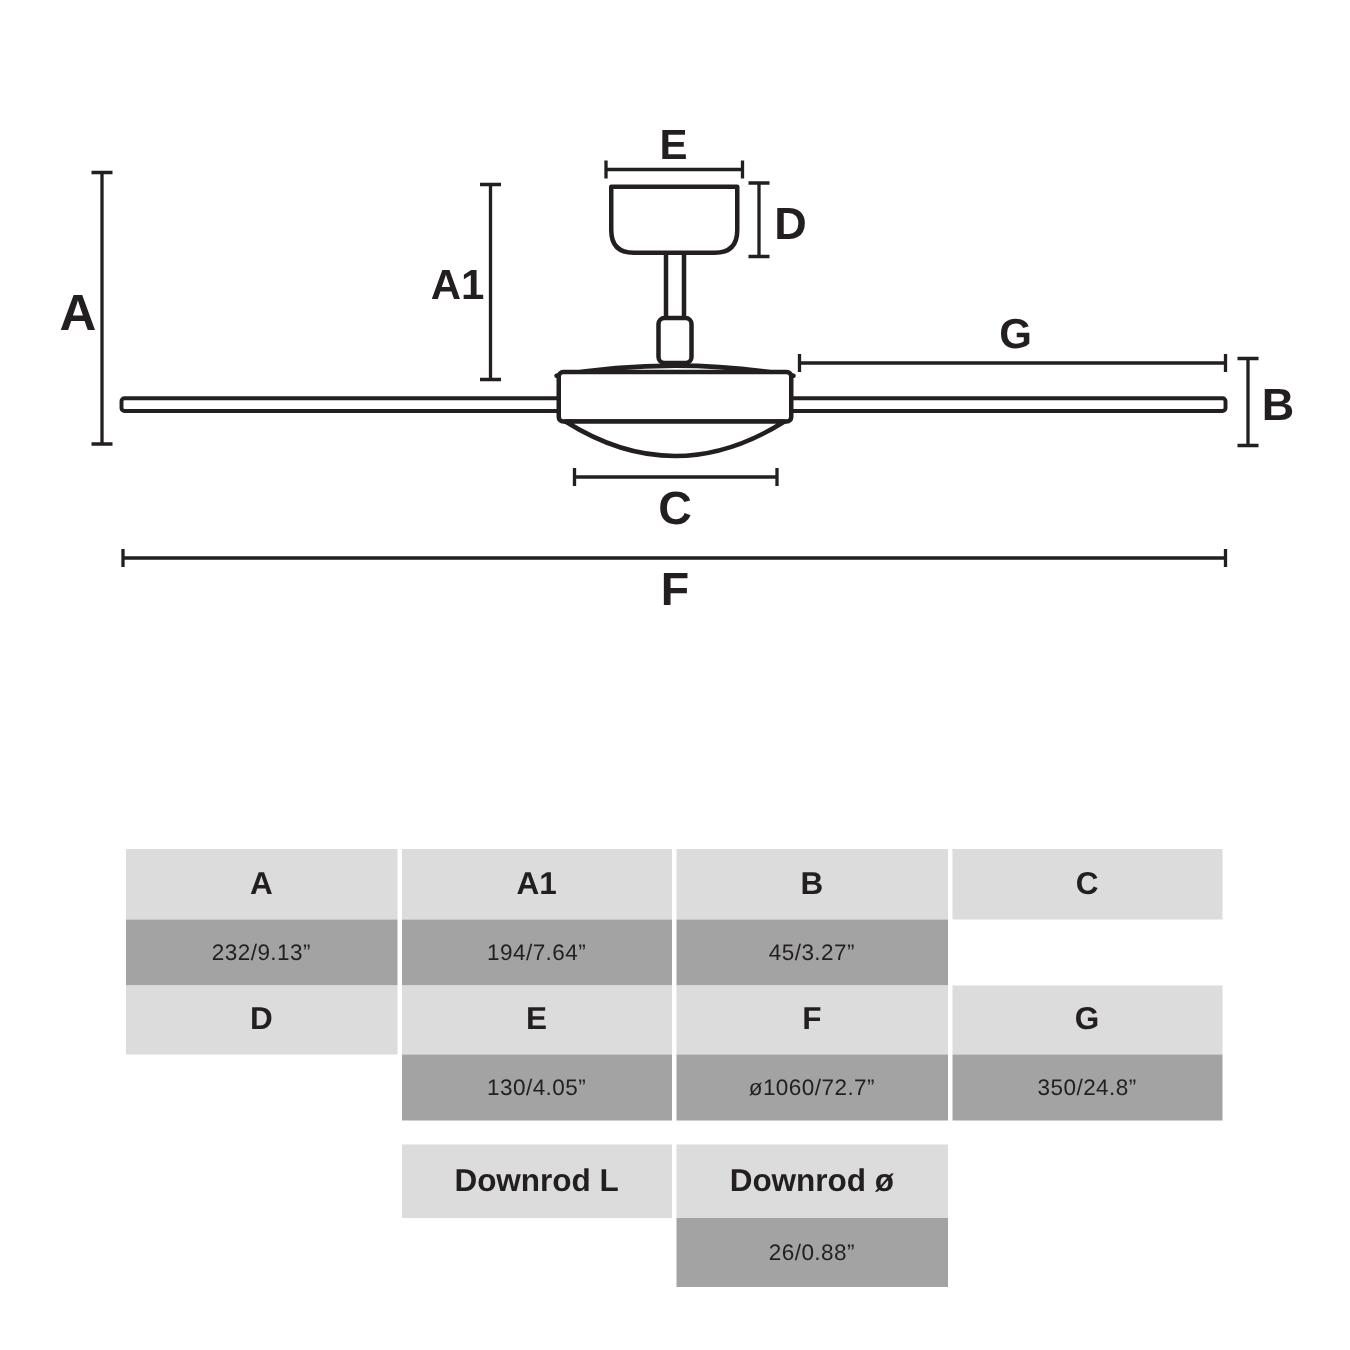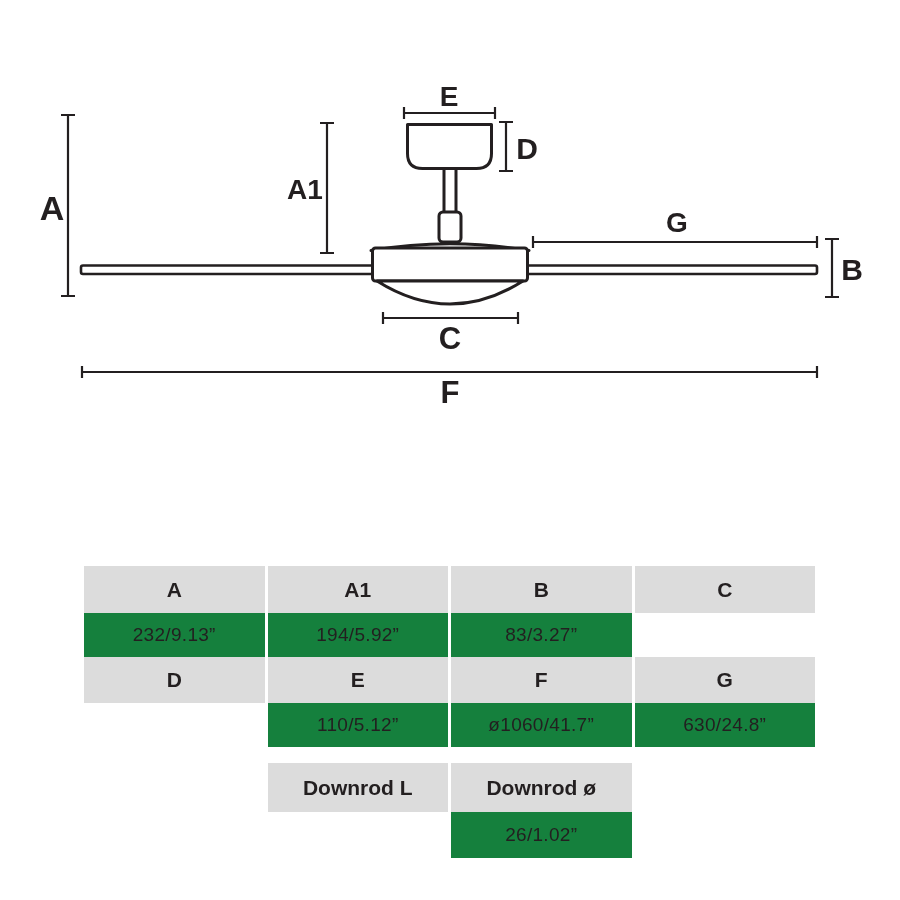"232/9.13”" .td { background: #15803d -> #a3a3a3; font-size: 19px -> 15px }
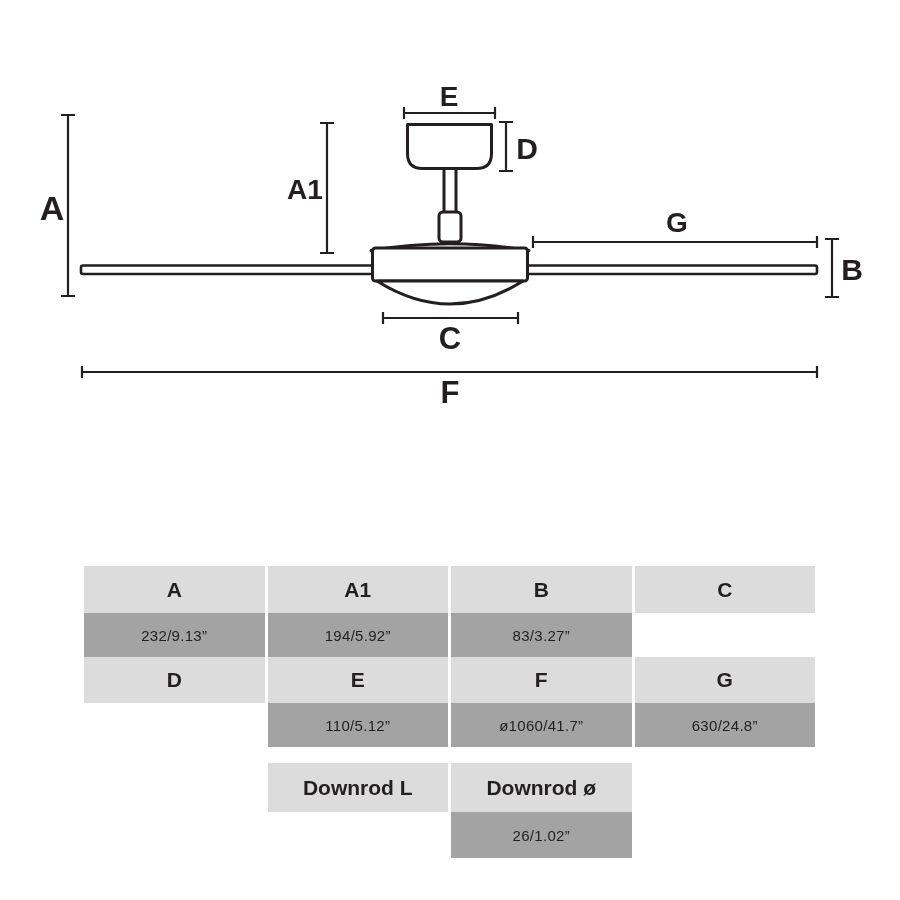"194/5.92”" div.td { text: 194/5.92 -> 194/7.64 }
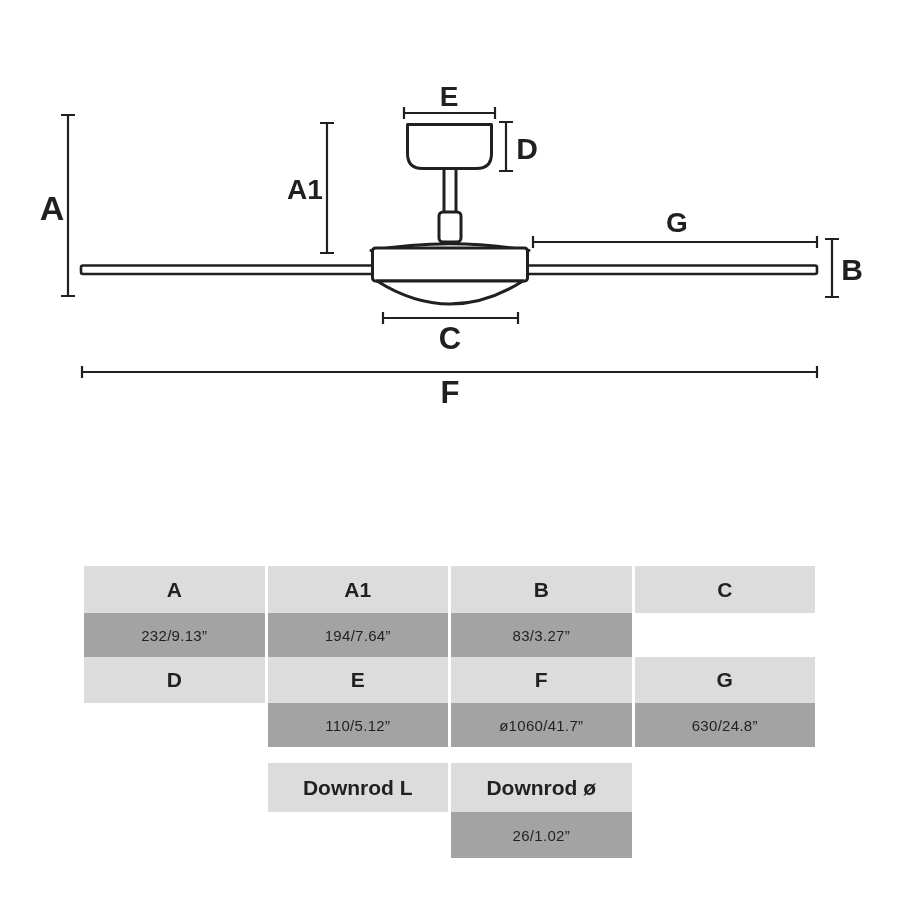"83/3.27”" div.td { text: 83/3.27 -> 45/3.27 }
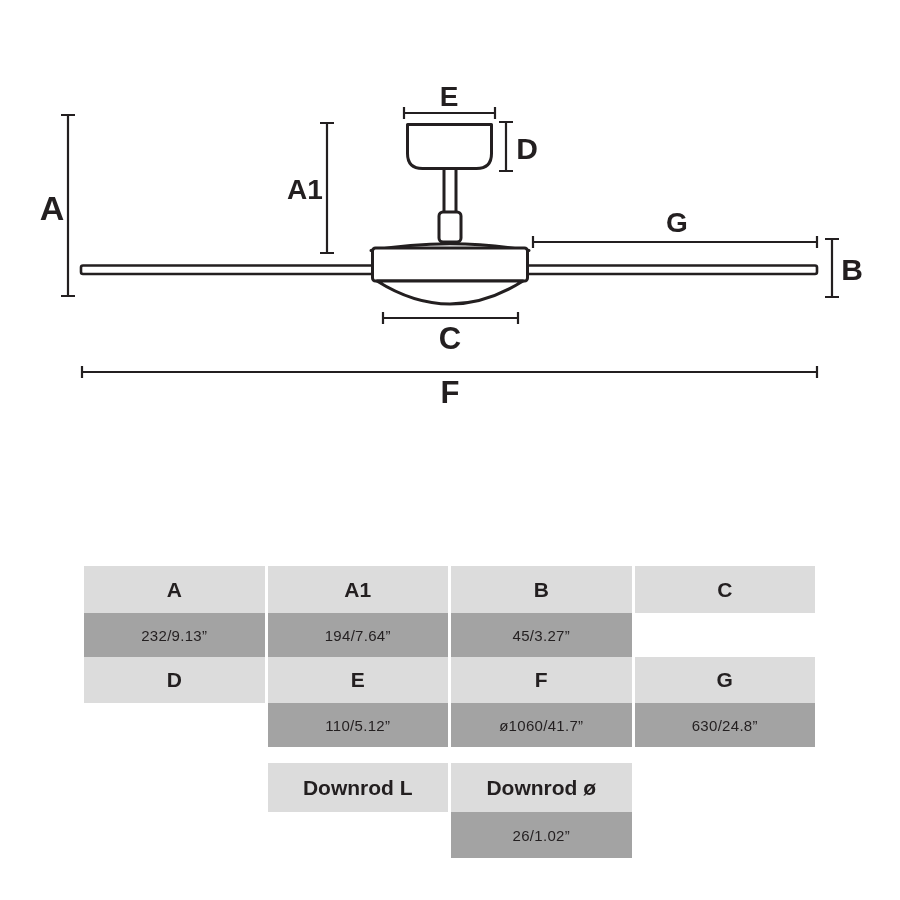"110/5.12”" div.td { text: 110/5.12 -> 130/4.05 }
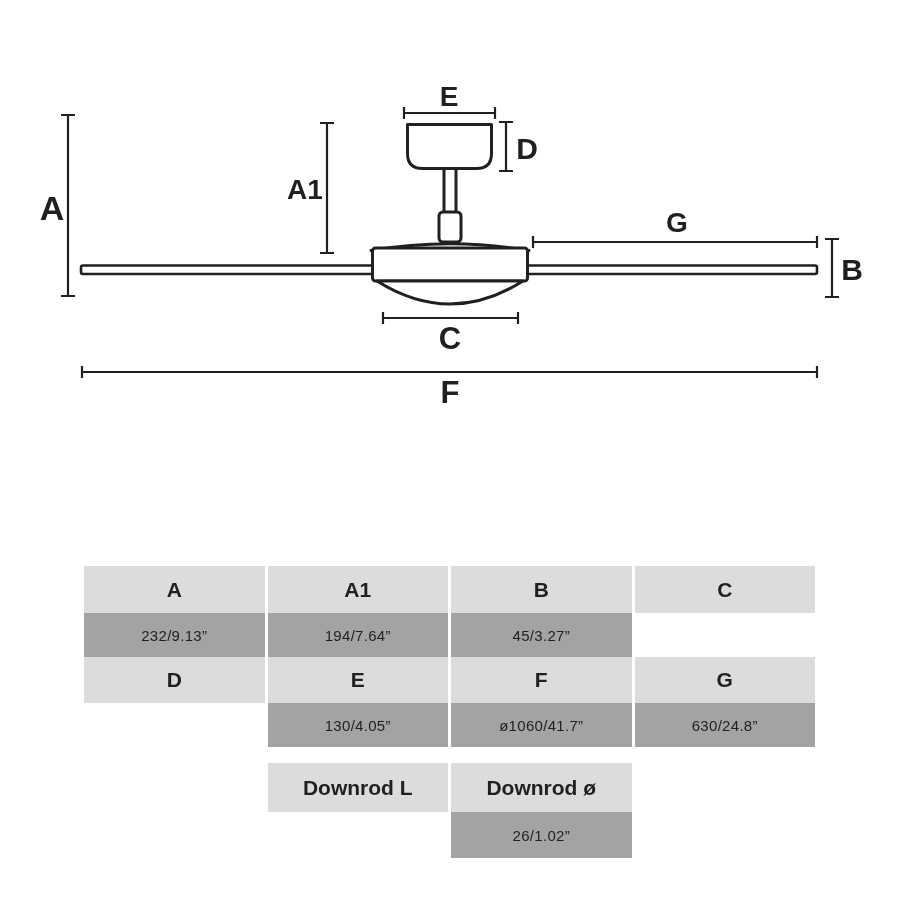"ø1060/41.7”" div.td { text: ø1060/41.7 -> ø1060/72.7 }
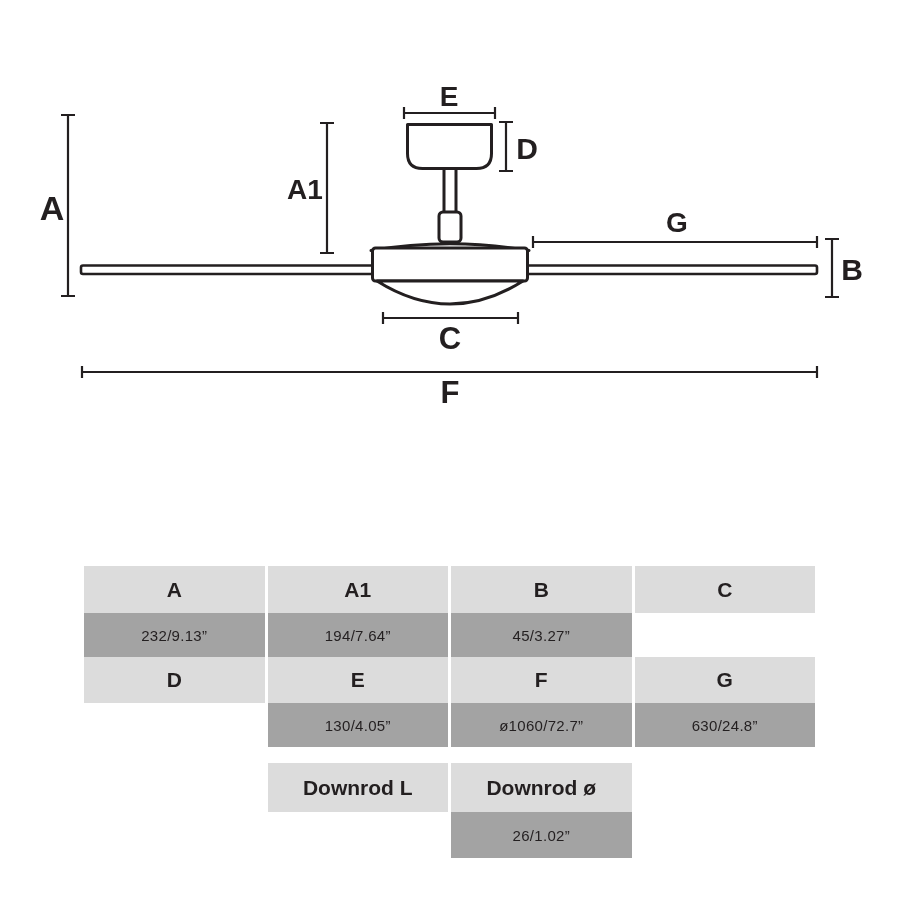"630/24.8”" div.td { text: 630/24.8 -> 350/24.8 }
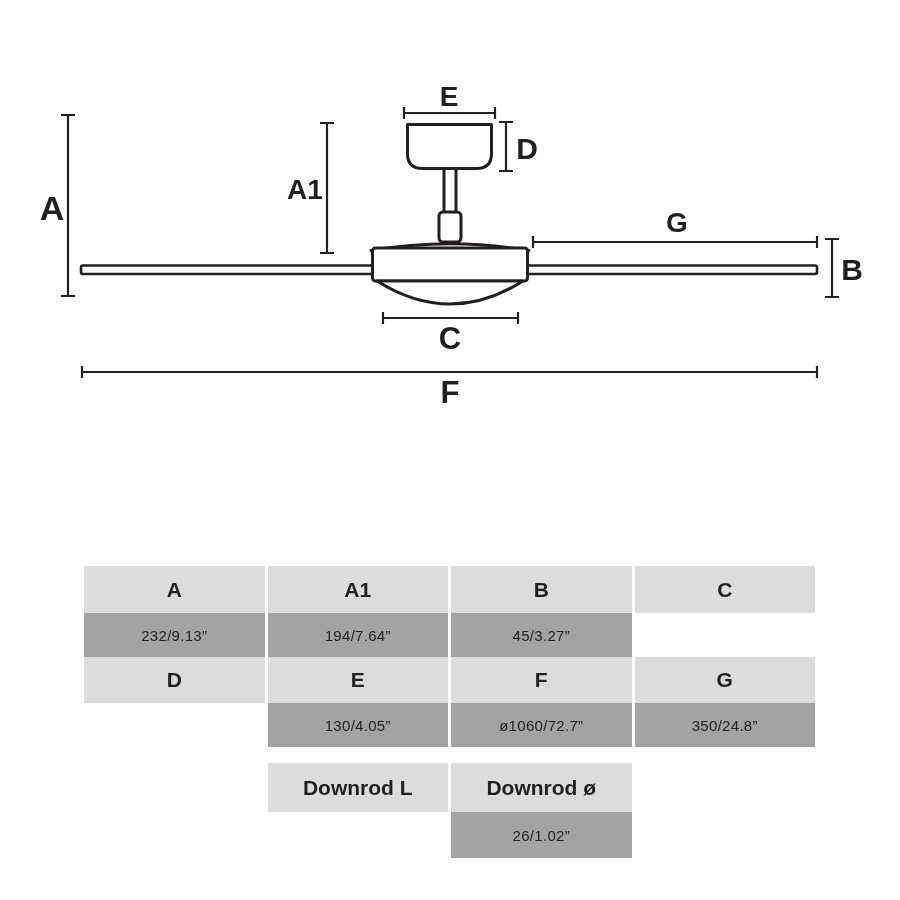"26/1.02”" div.td { text: 26/1.02 -> 26/0.88 }
